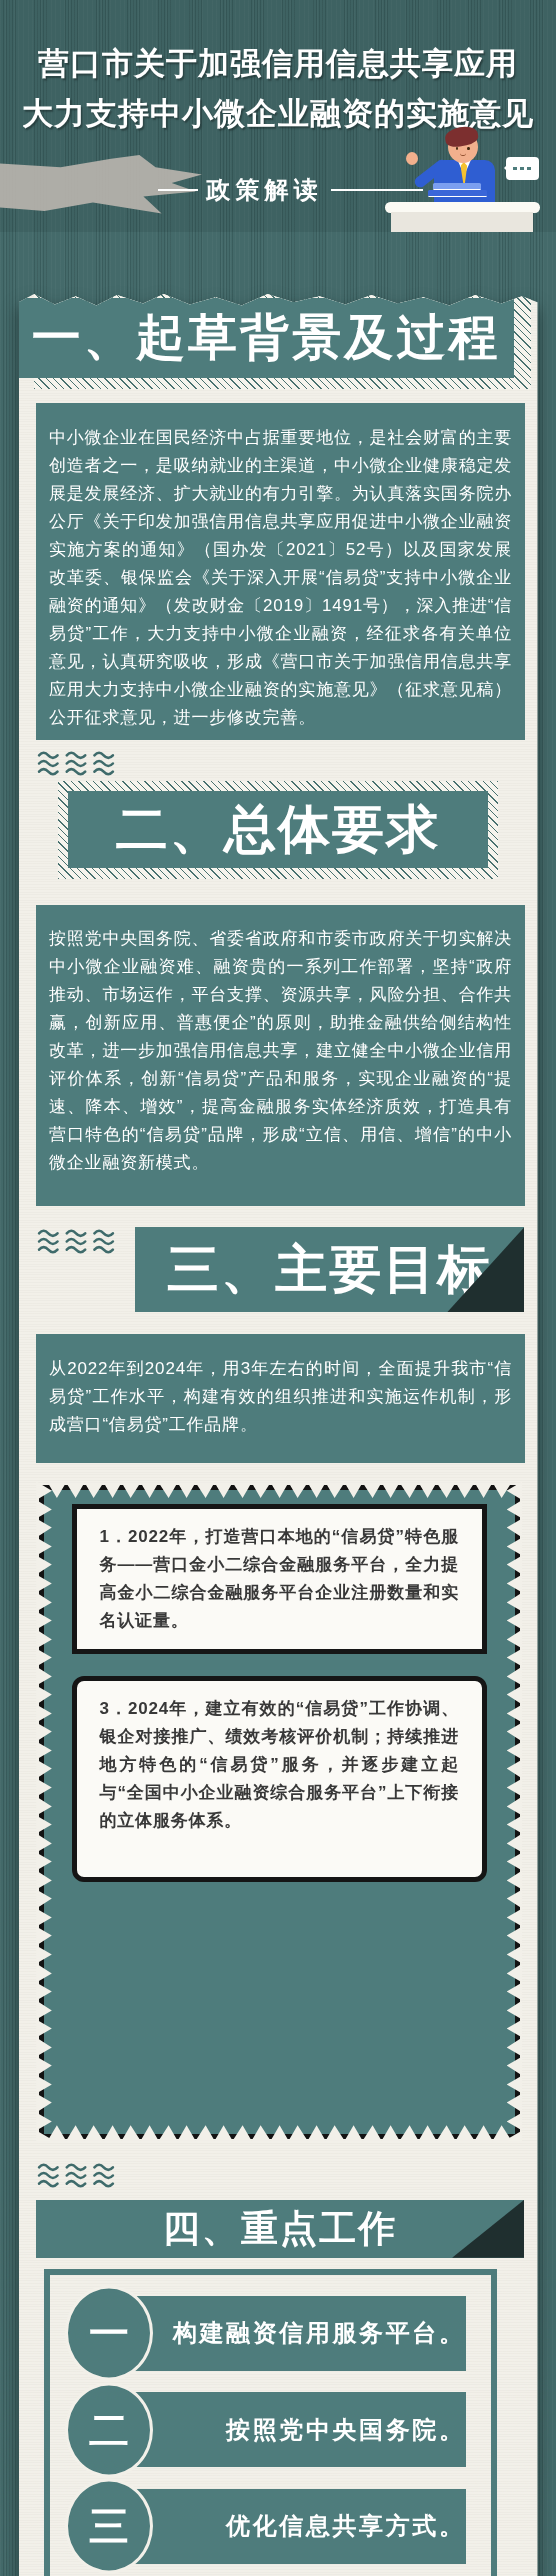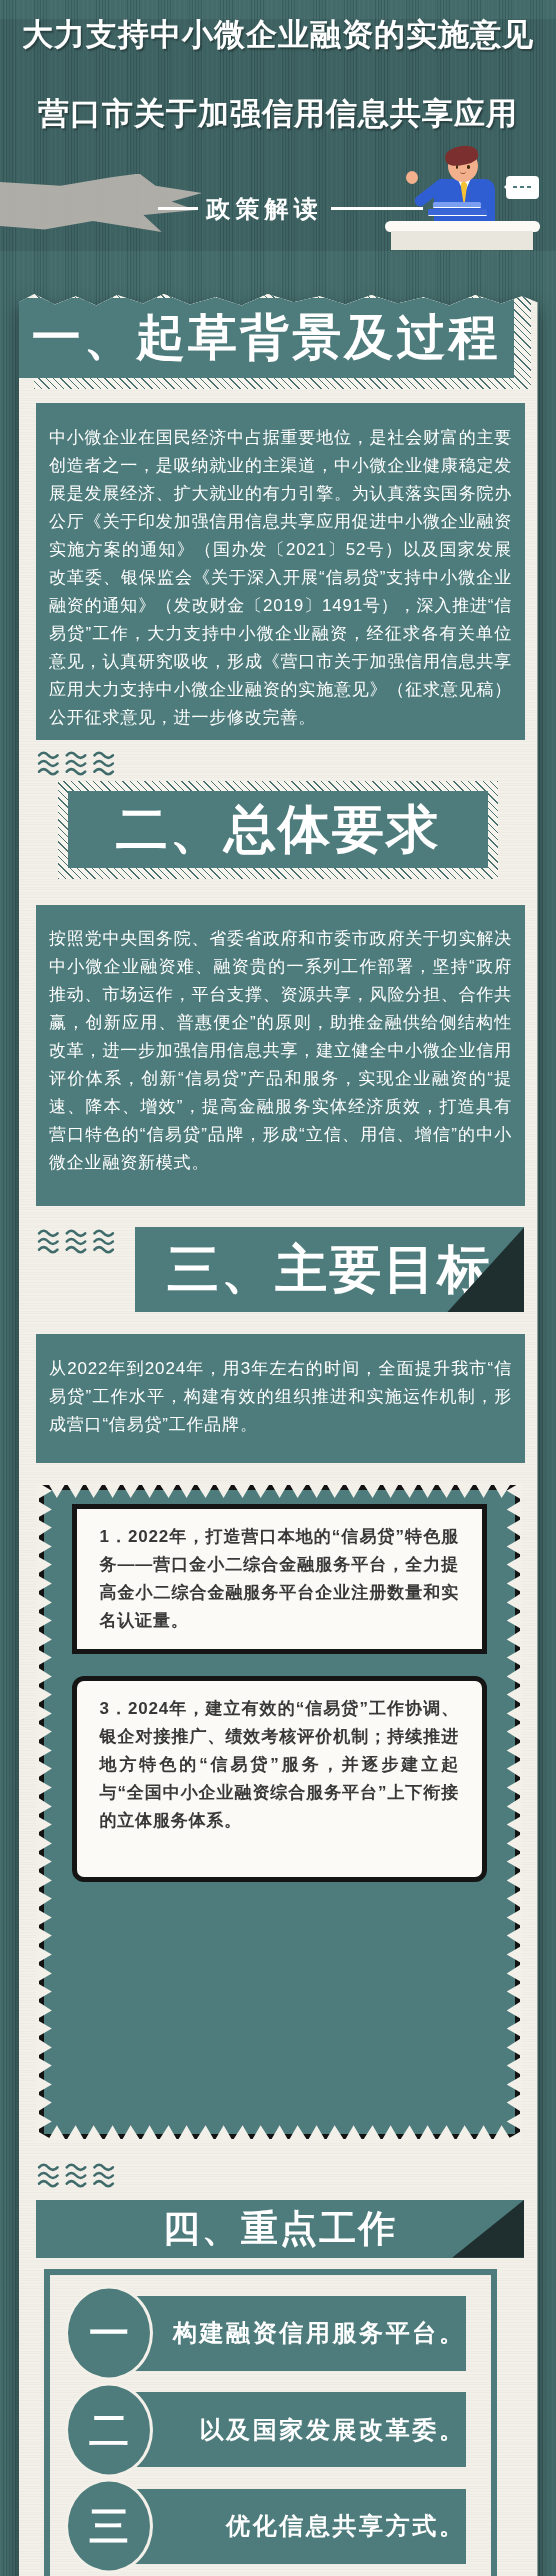"大力支持中小微企业融资的实施意见" div.title { order: before "营口市关于加强信用信息共享应用" -> after "营口市关于加强信用信息共享应用" }
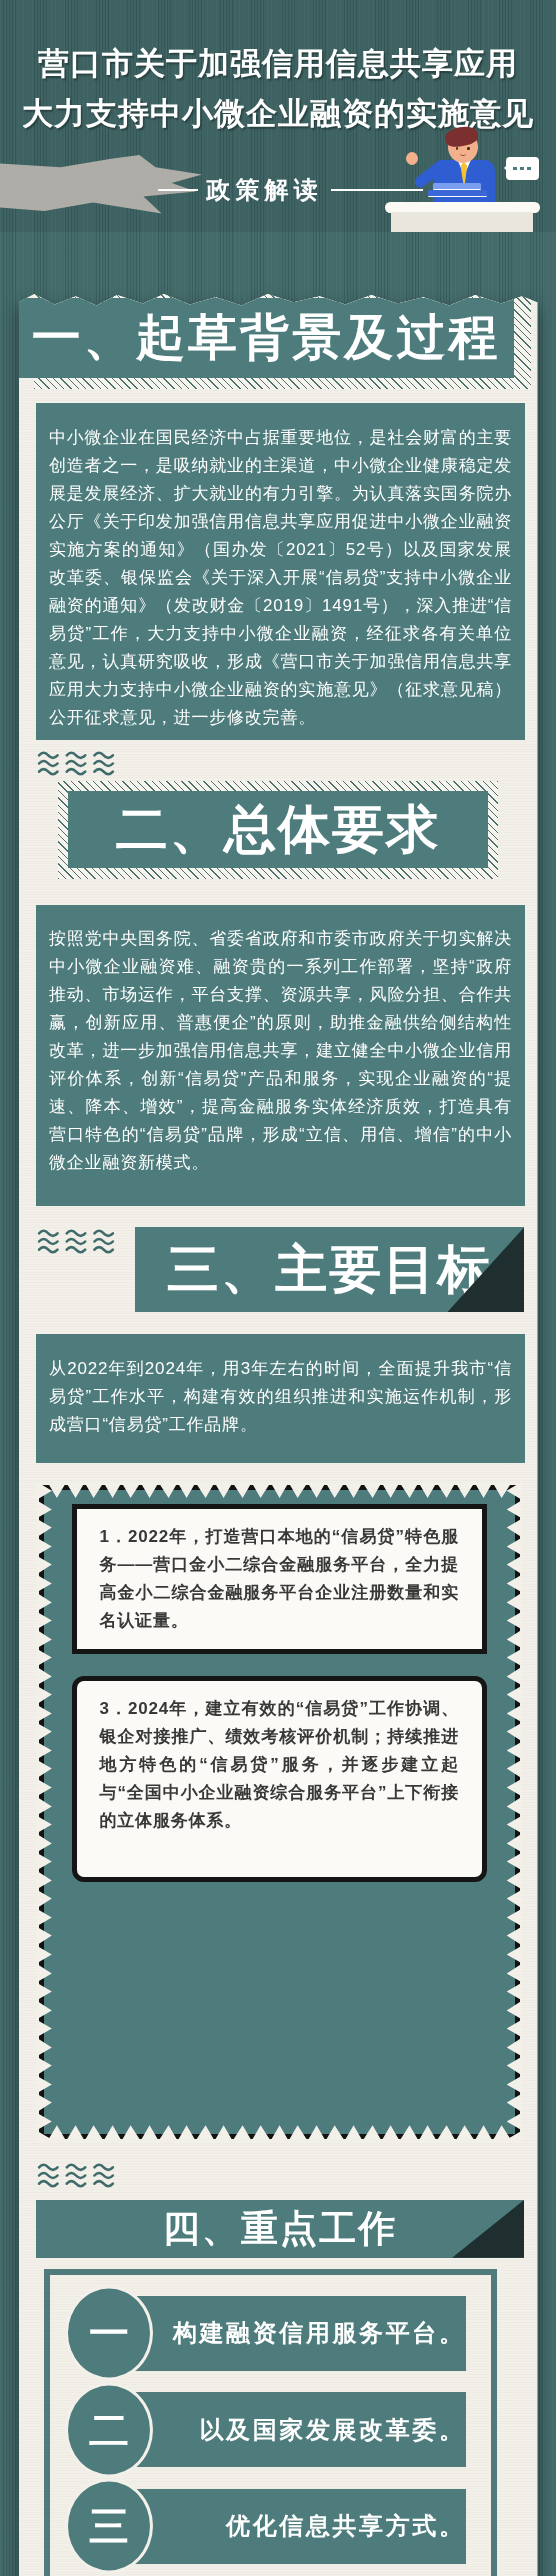"以及国家发展改革委。" span.bar-label { text: 以及国家发展改革委 -> 按照党中央国务院 }
